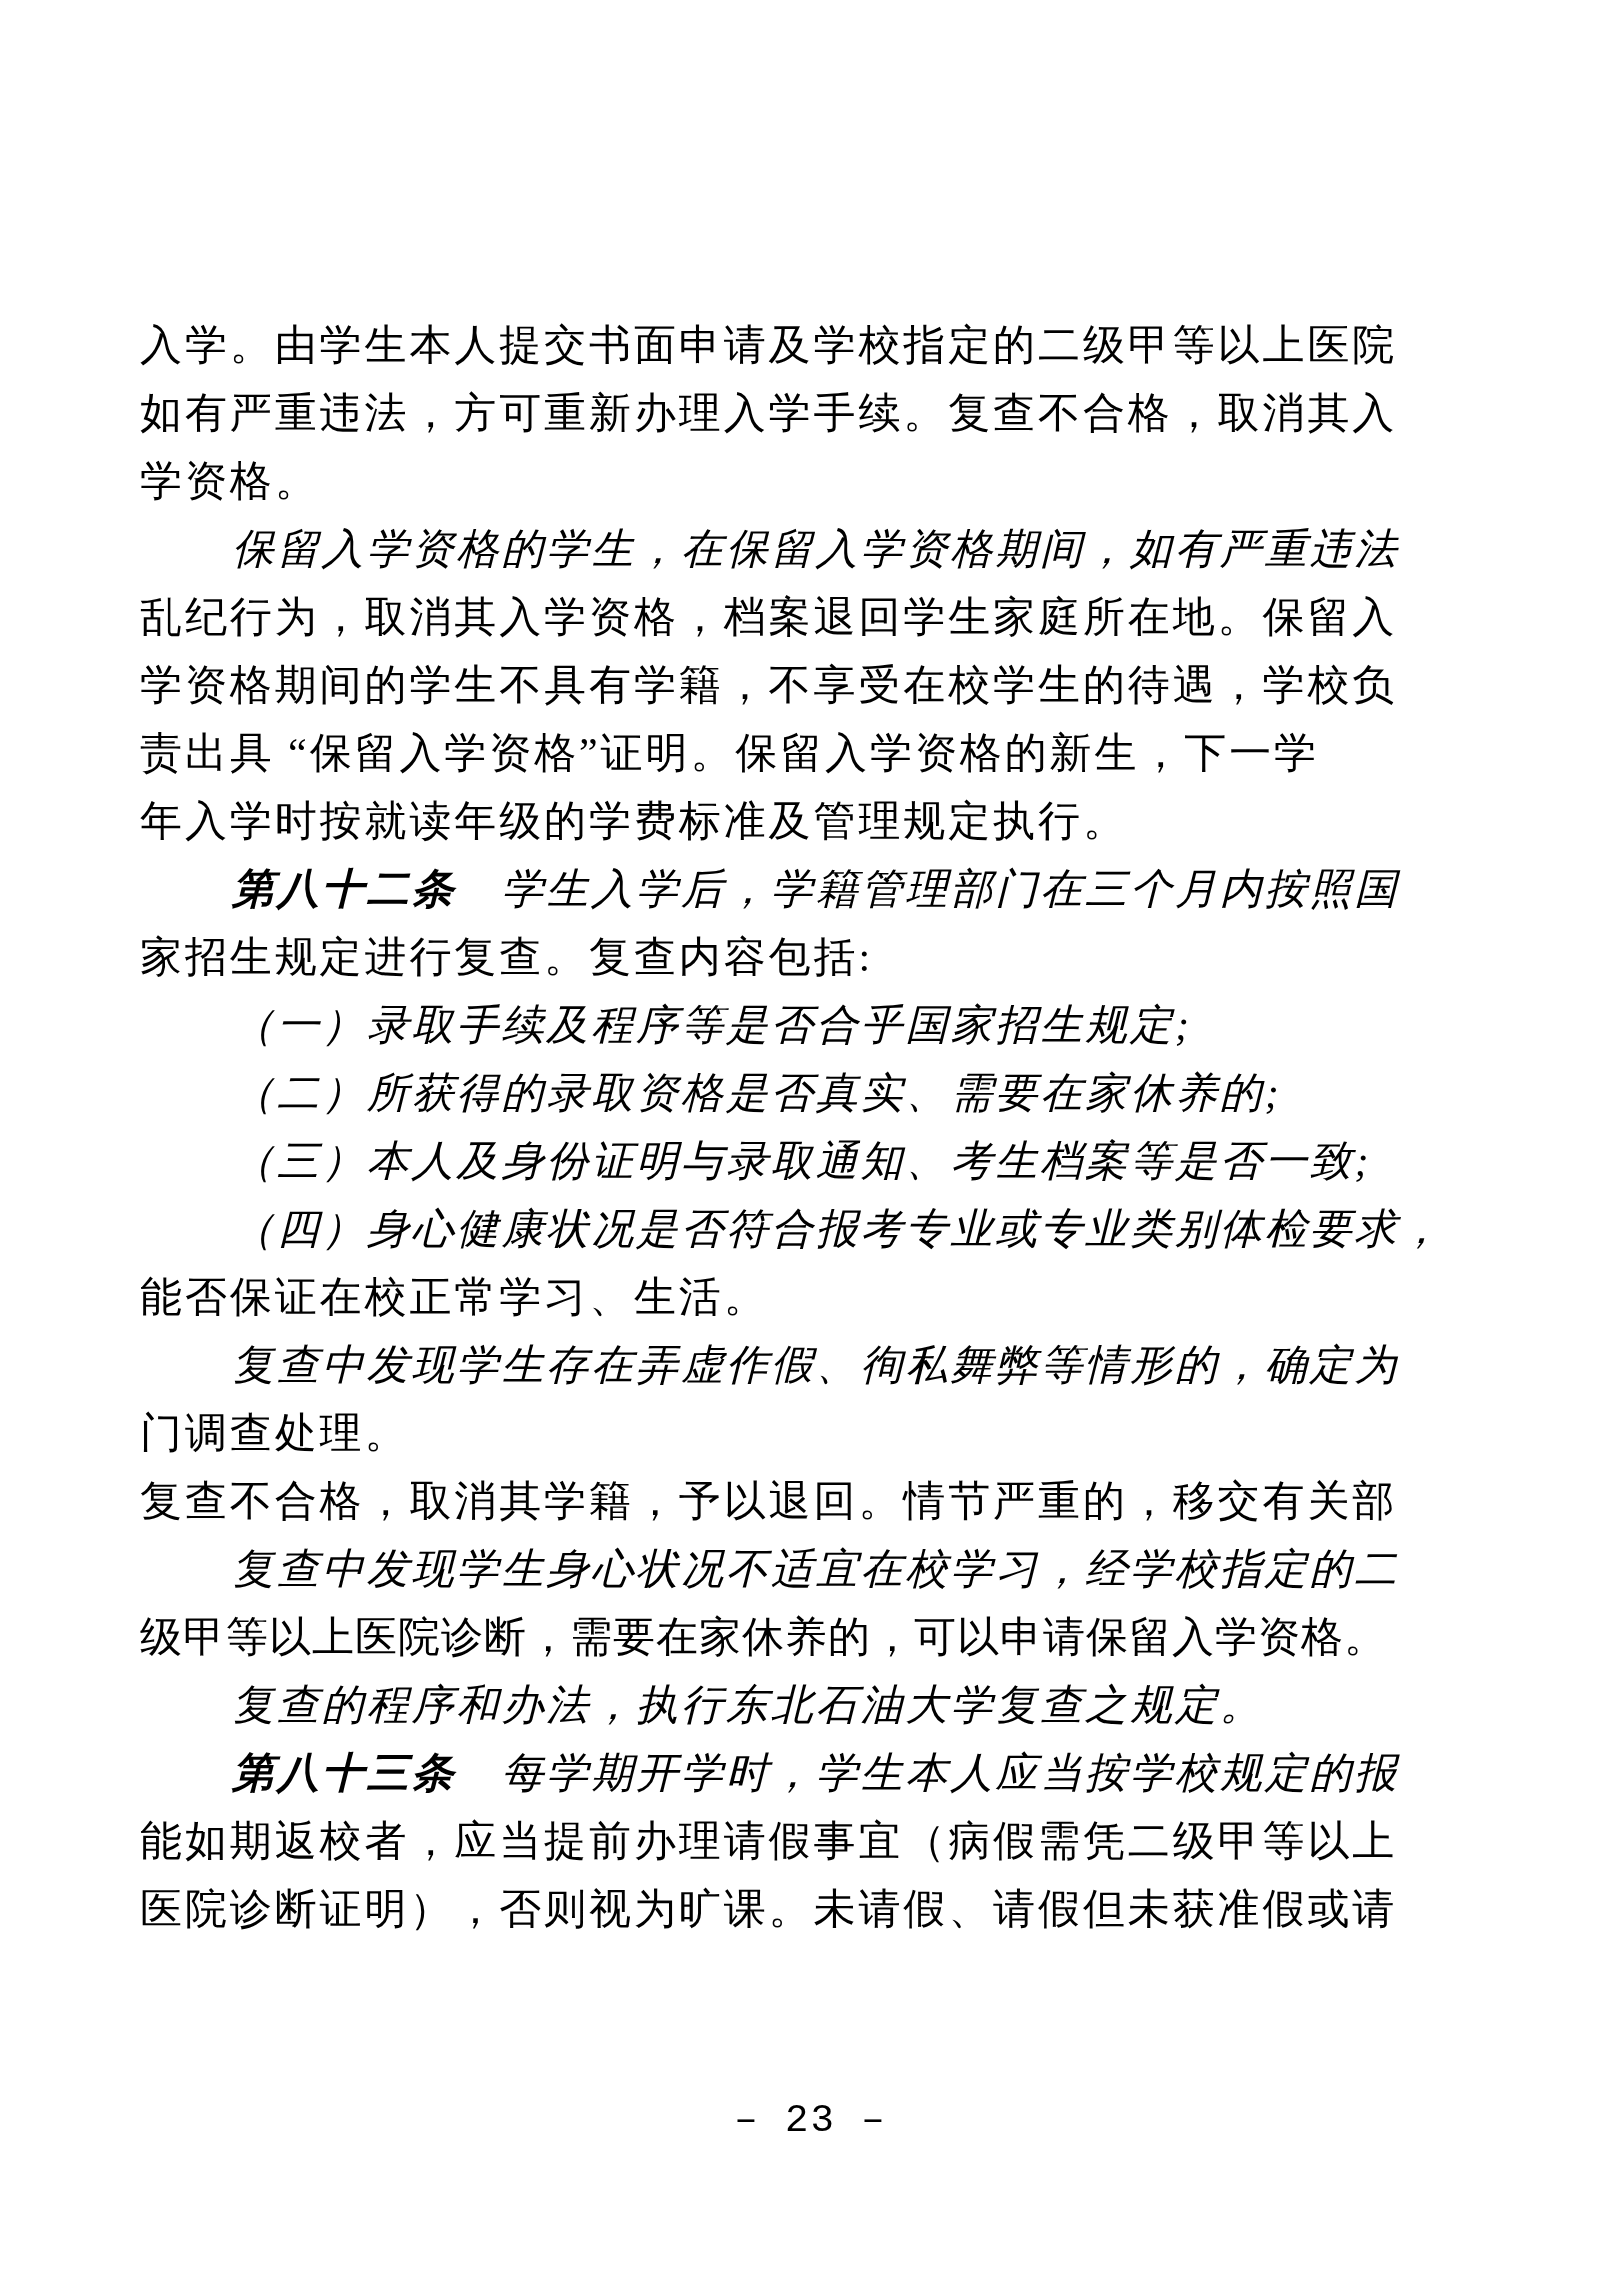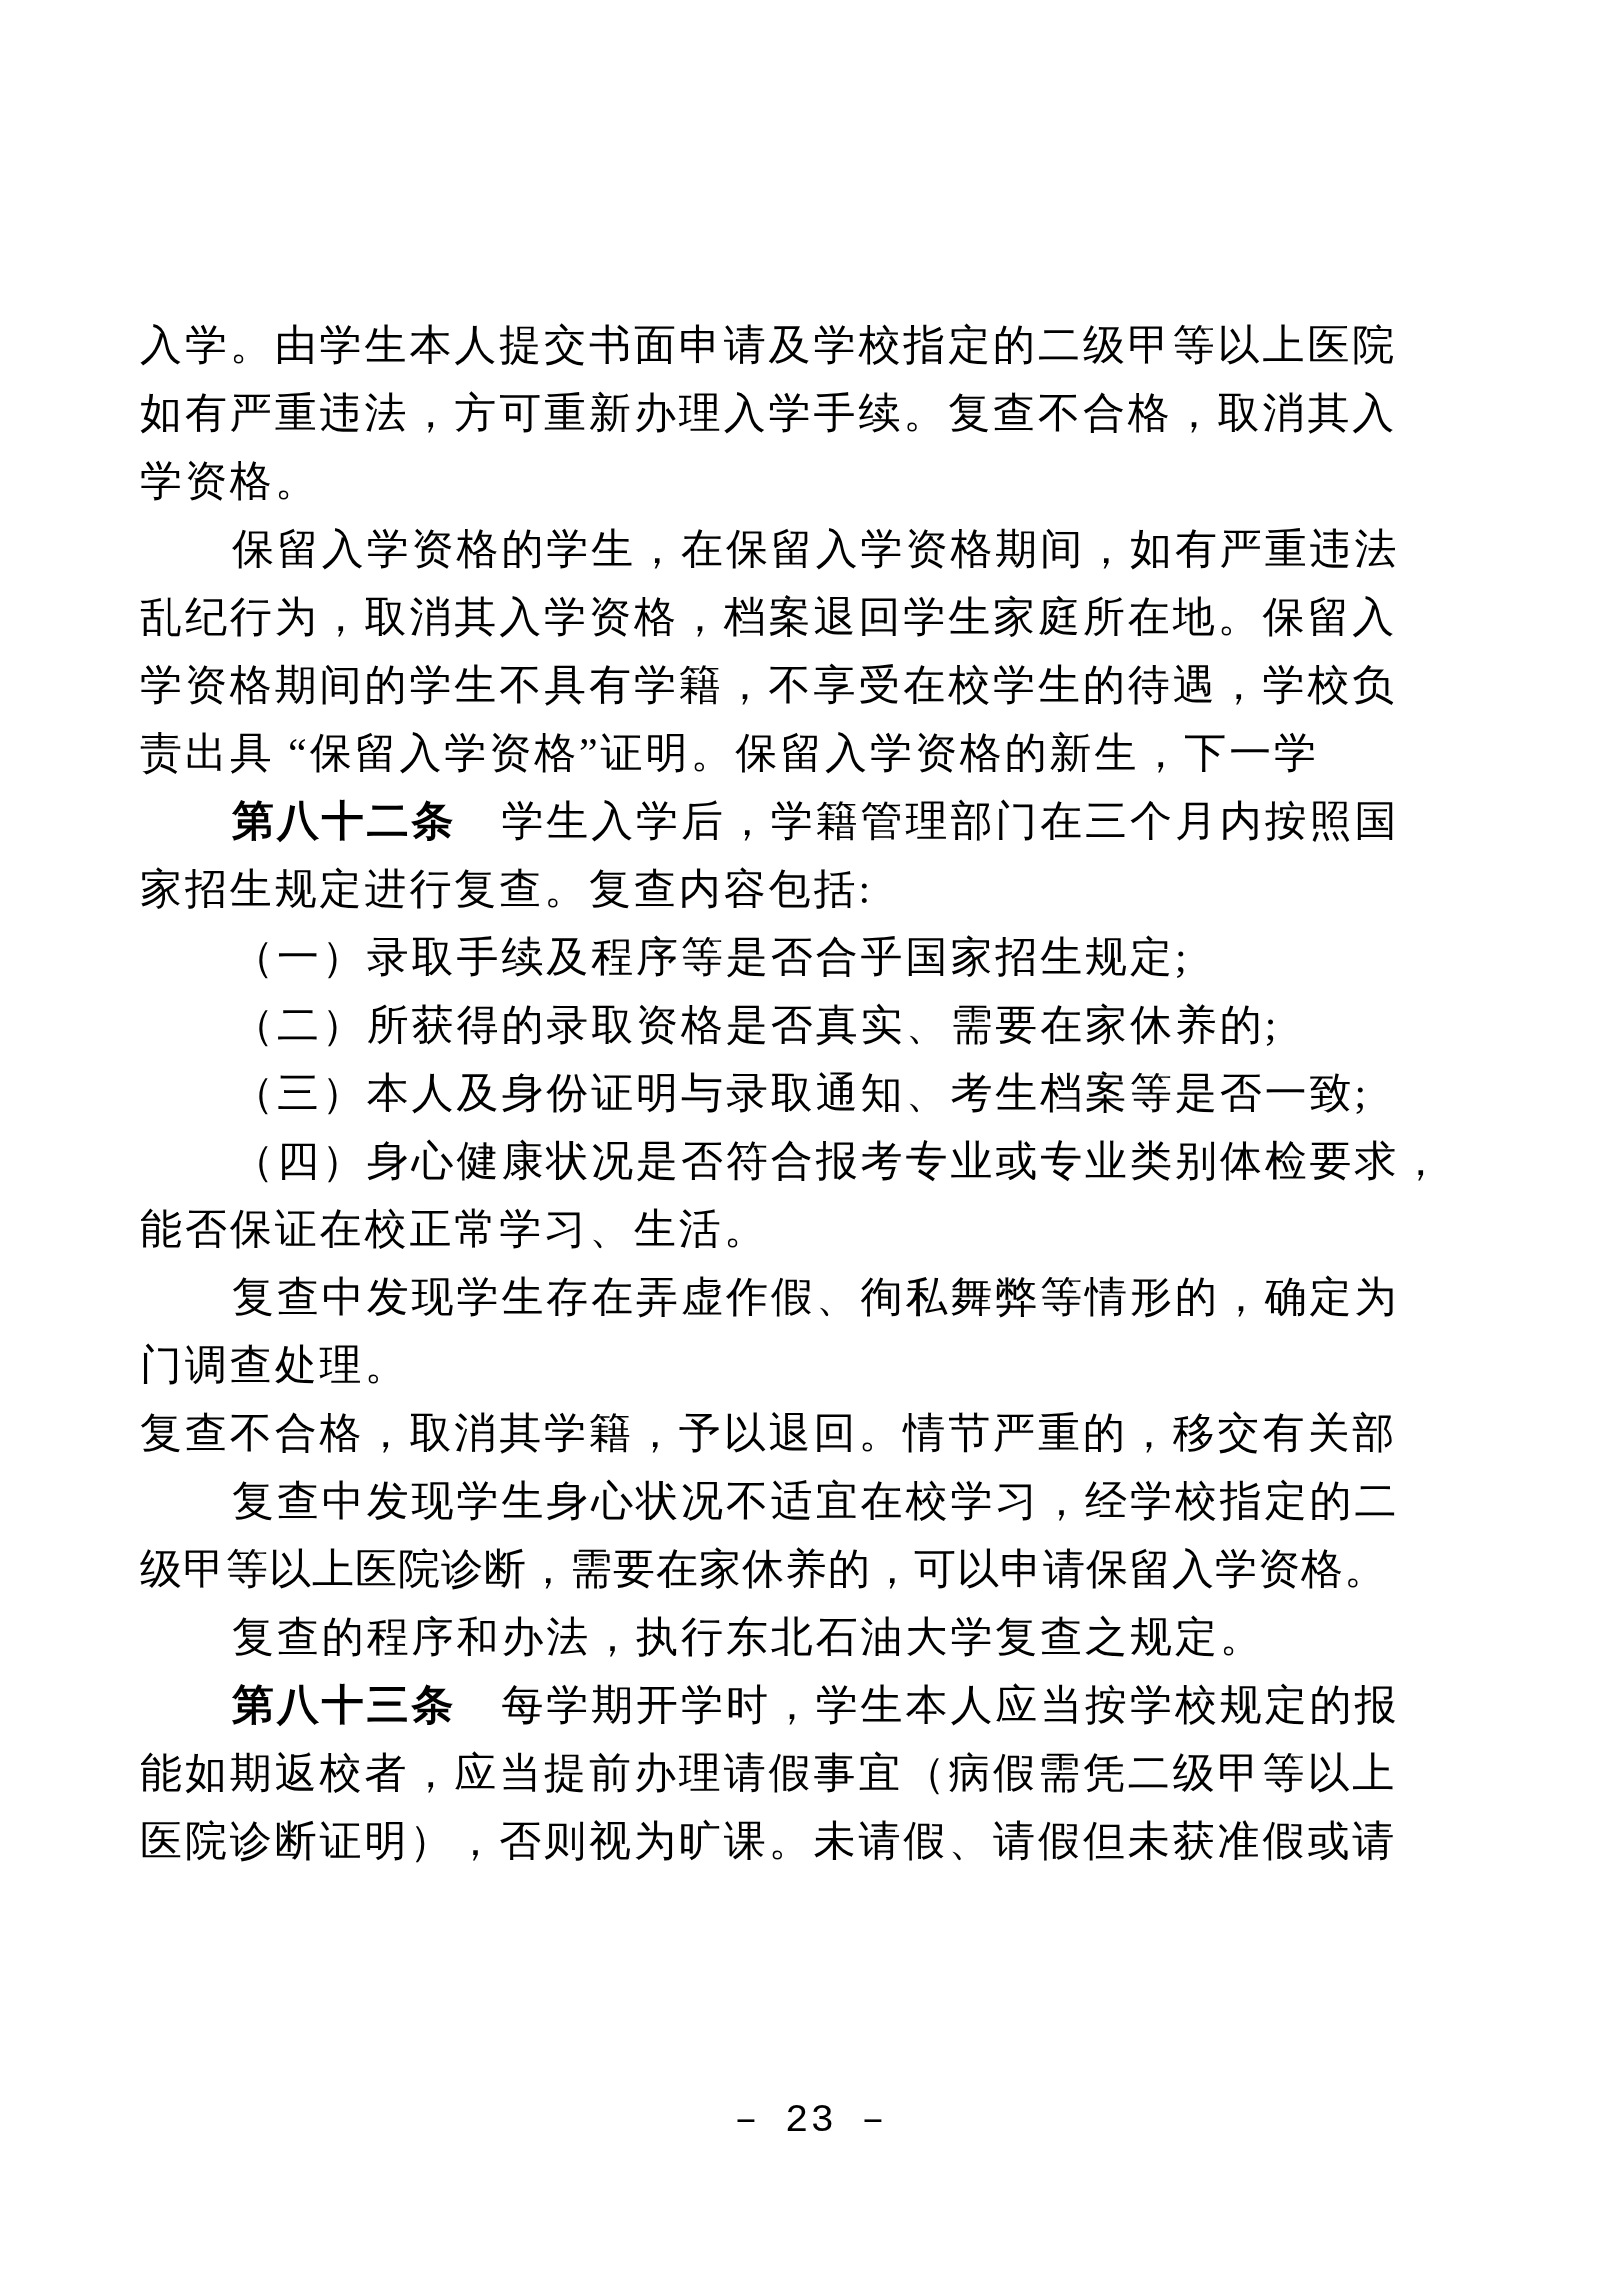"保留入学资格的学生，在保留入学资格期间，如有严重违法" .line.indent { font-style: none -> italic }
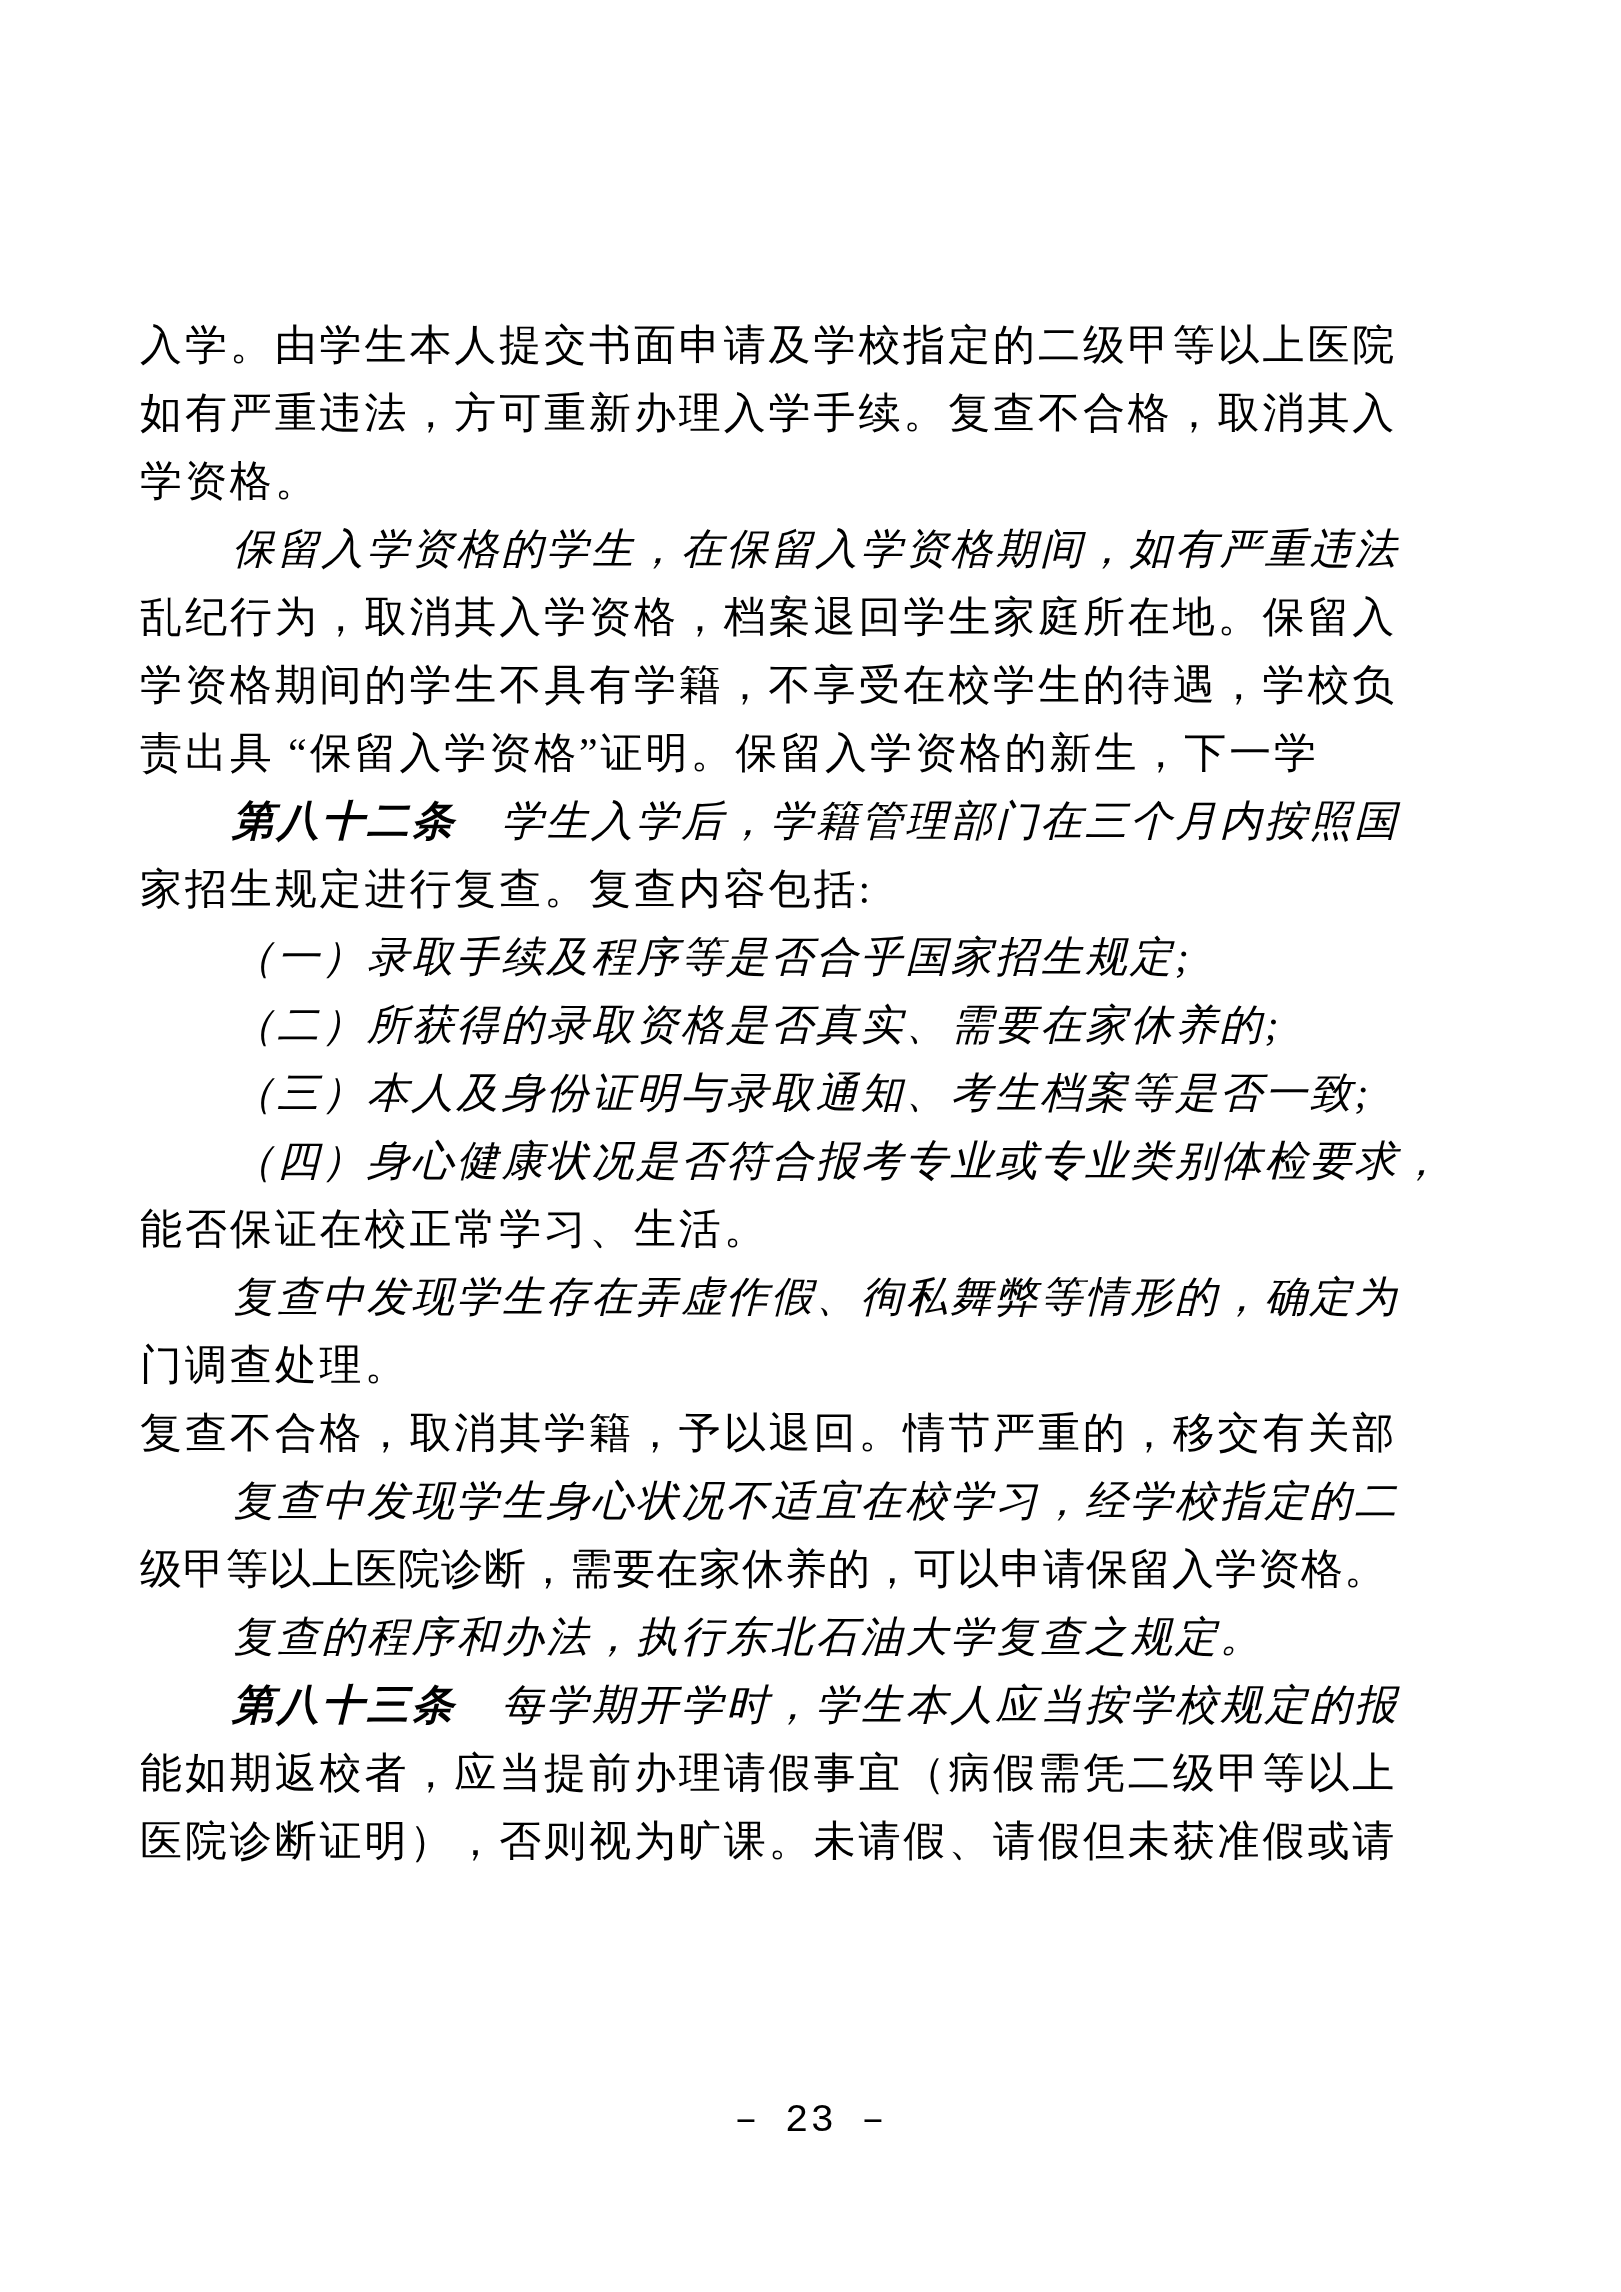"年入学时按就读年级的学费标准及管理规定执行。" div.line { html: none -> <div>年入学时按就读年级的学费标准及管理规定执行。</div> }
